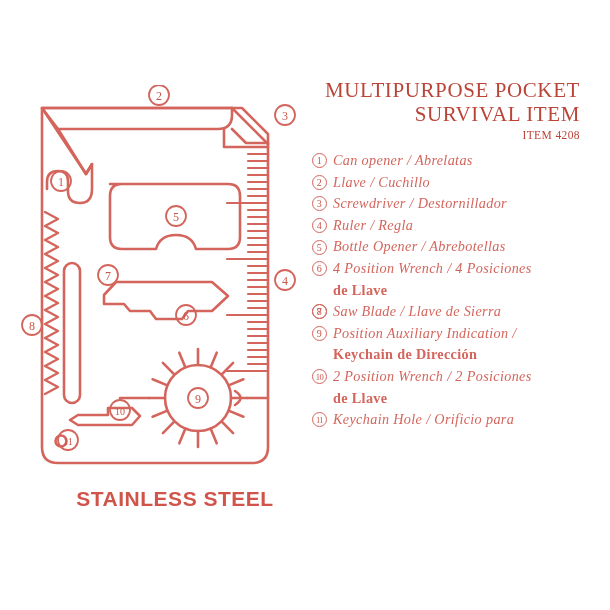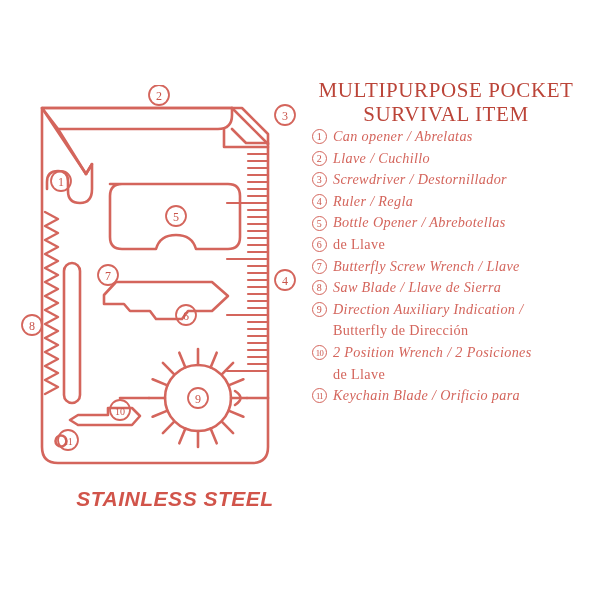"MULTIPURPOSE POCKET" #title-block { text-align: center -> right }
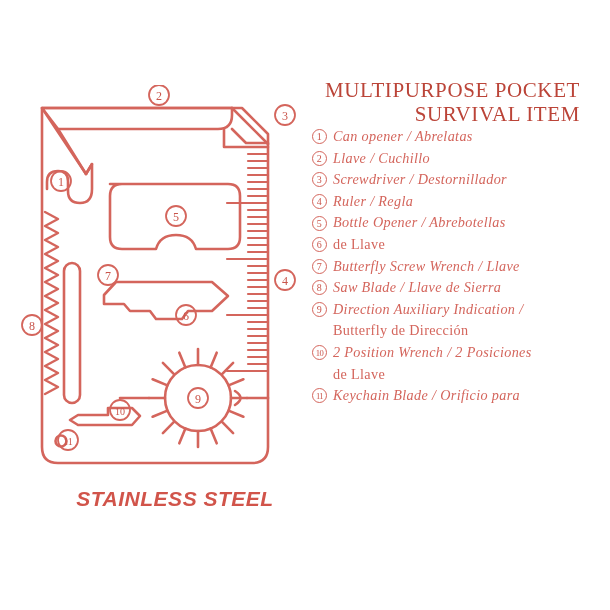"ITEM 4208" div { html: none -> <div>ITEM 4208</div> }
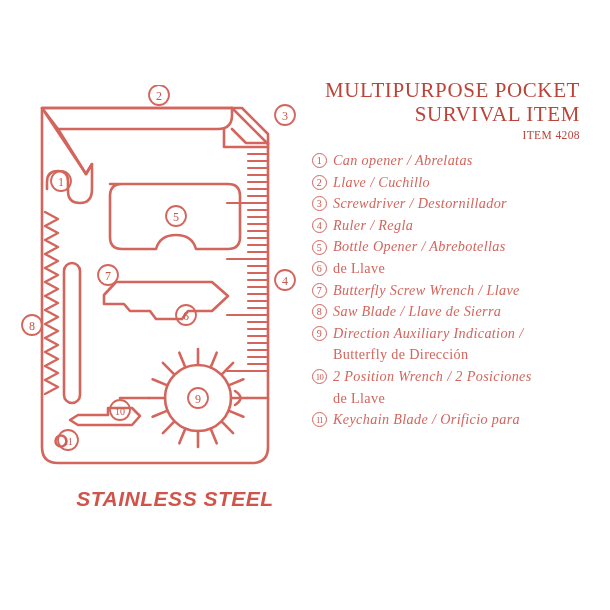"4 Position Wrench / 4" span.txt { html: none -> <span>4 Position Wrench / 4 Posiciones</span> }
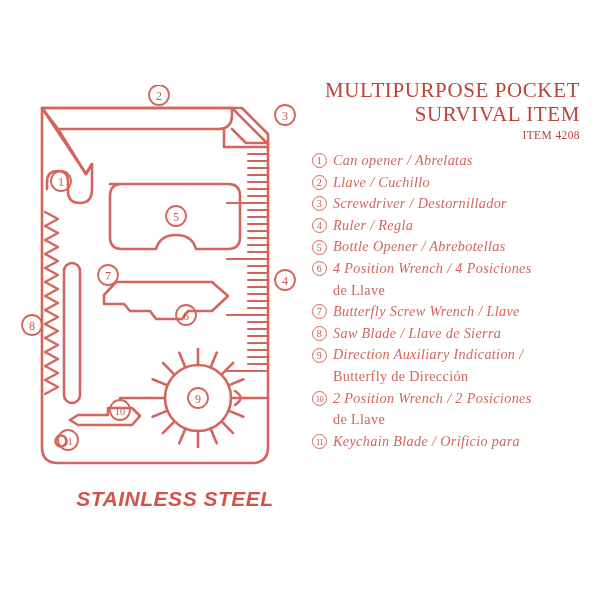"de Llave" li.legend-item .cont { font-weight: none -> bold }
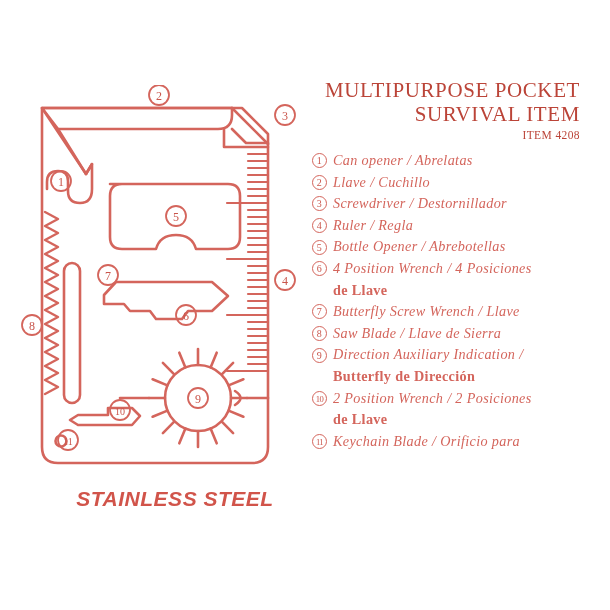"Butterfly Screw Wrench / Llave" span.txt { html: <span>Butterfly Screw Wrench / Llave</span> -> none }
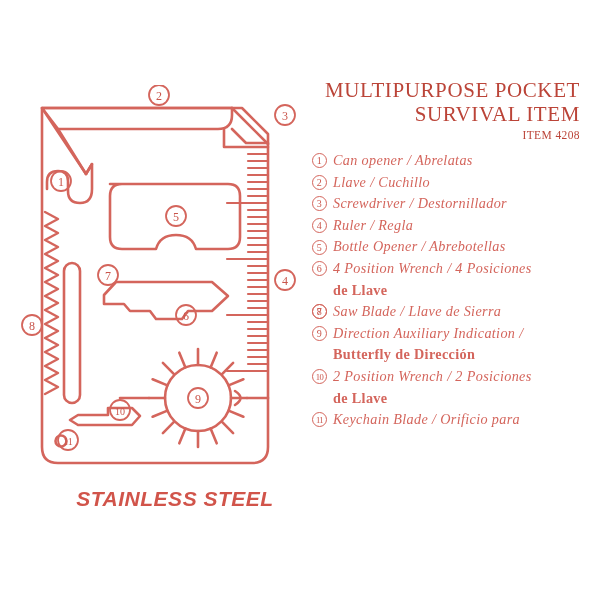"Direction Auxiliary Indication /" span.txt { text: Direction -> Position }
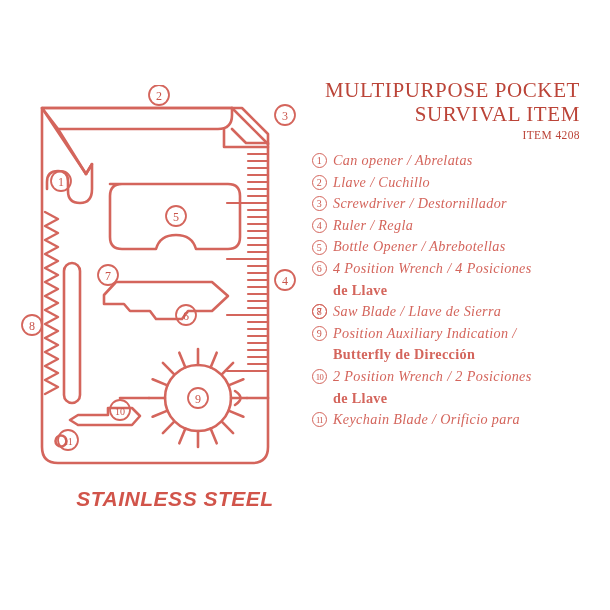"Butterfly de Dirección" span.cont { text: Butterfly -> Keychain }
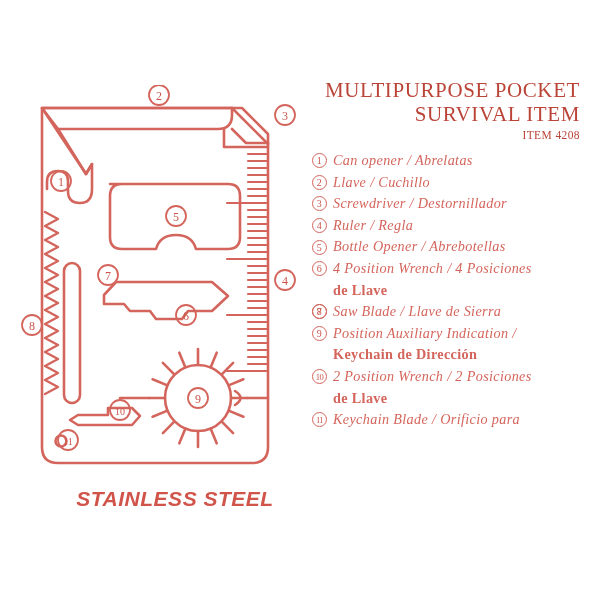"Keychain Blade / Orificio para" span.txt { text: Blade -> Hole }
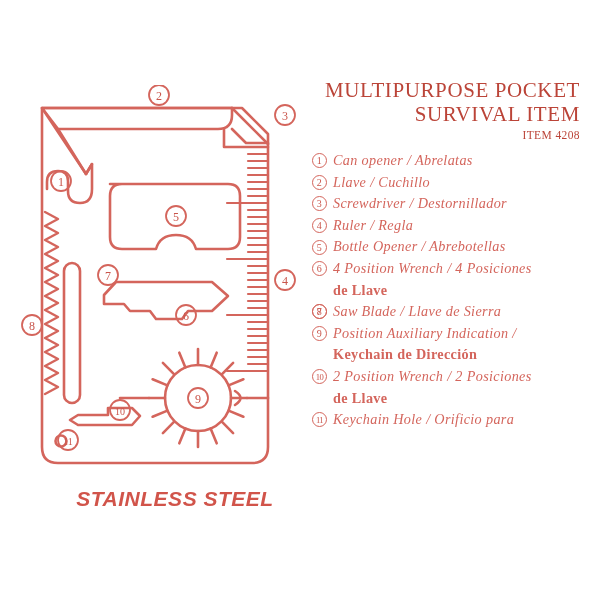"STAINLESS STEEL" #stainless-label { font-style: italic -> none }
